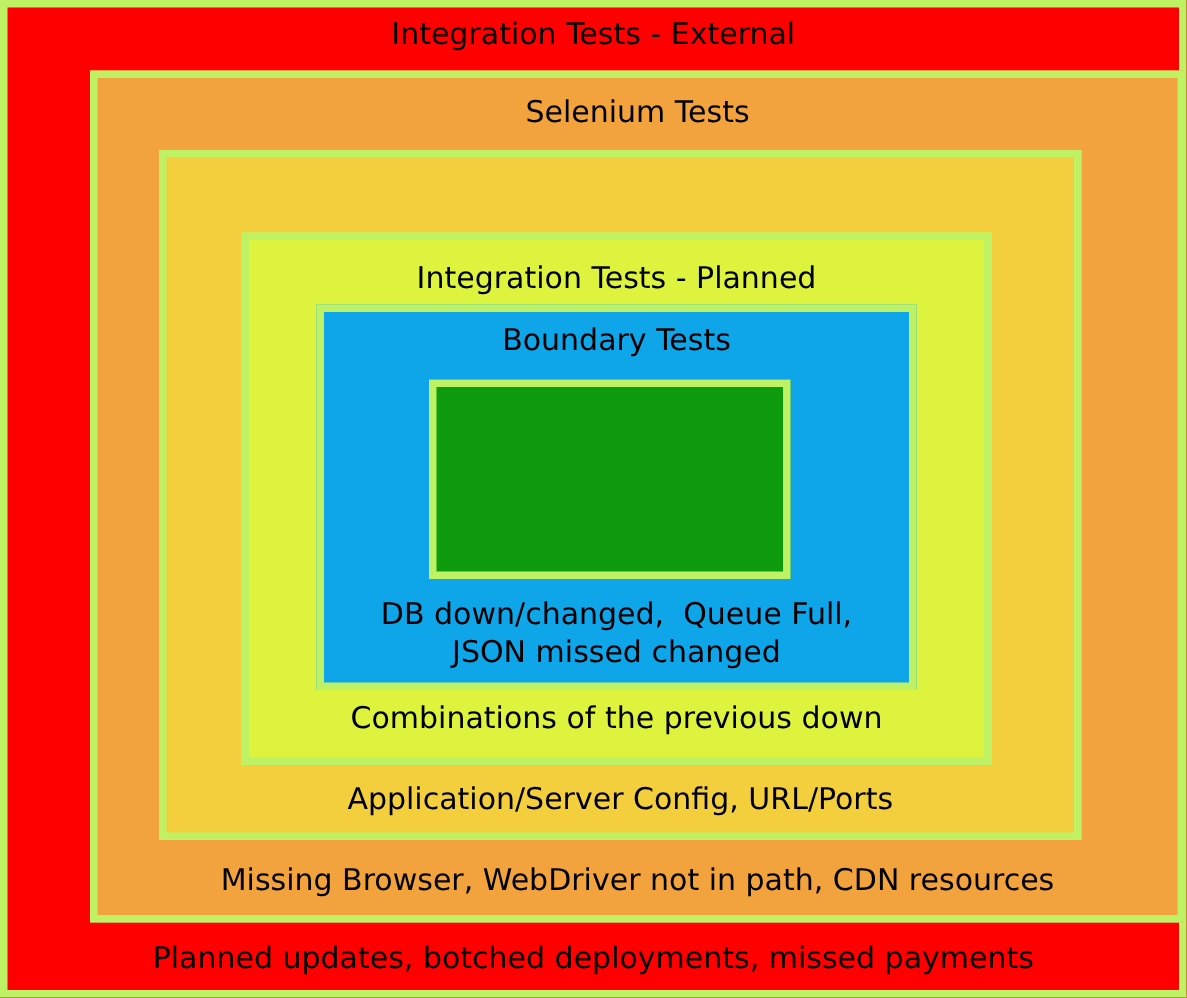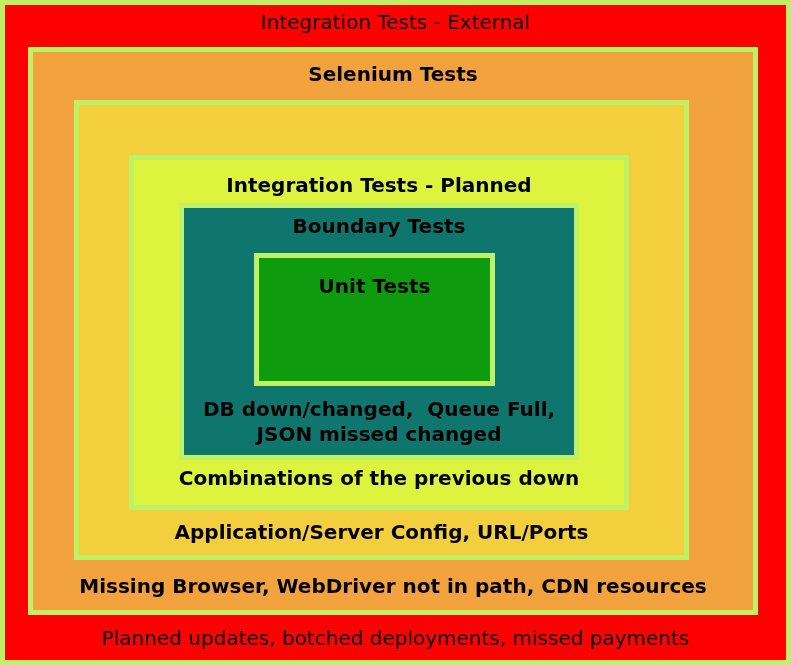"Selenium Tests" #layer-selenium { font-weight: bold -> none; left: 23px -> 55px }
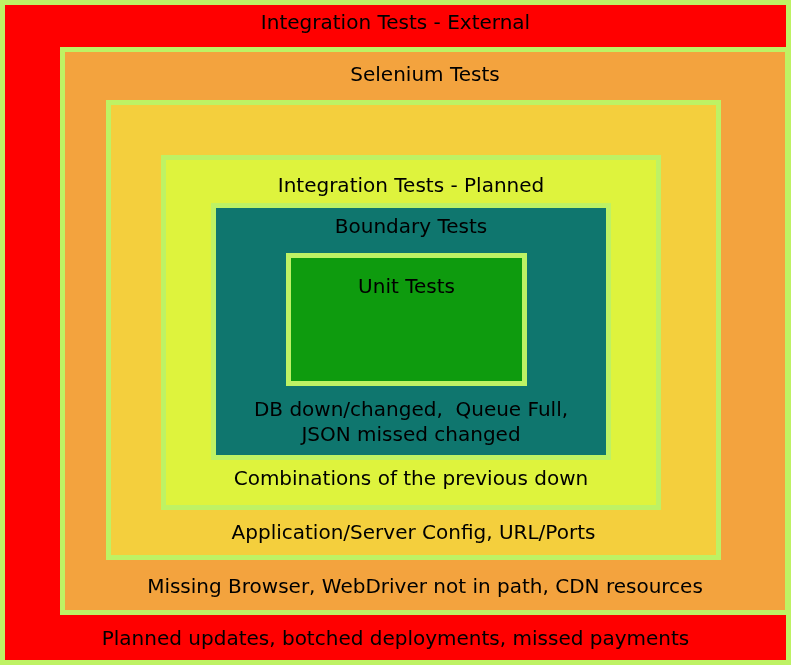"Boundary Tests" div.layer { background-color: #0f766e -> #0ea5e9 }
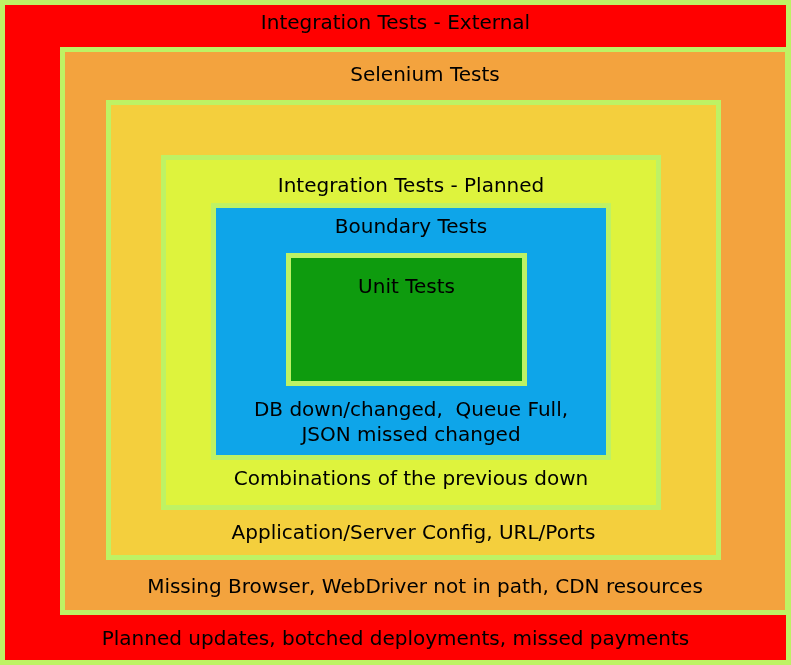"Unit Tests" div.lbl { html: <div>Unit Tests</div> -> none }
